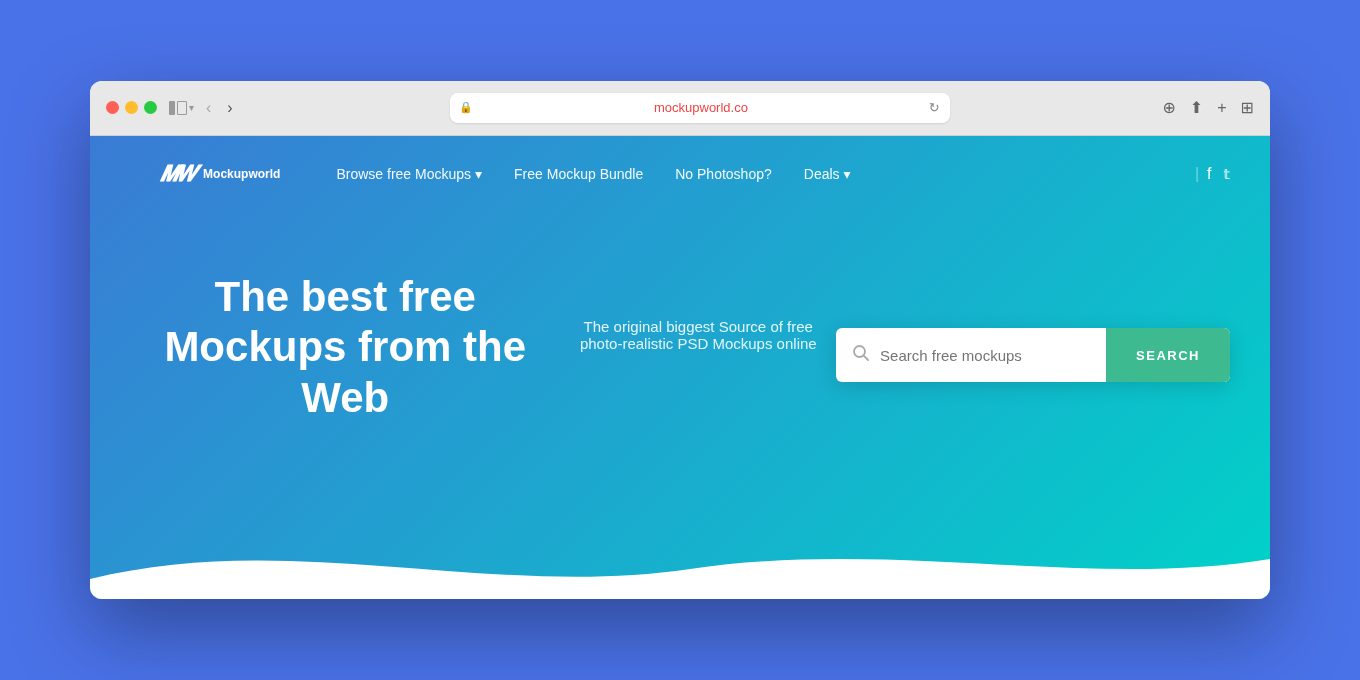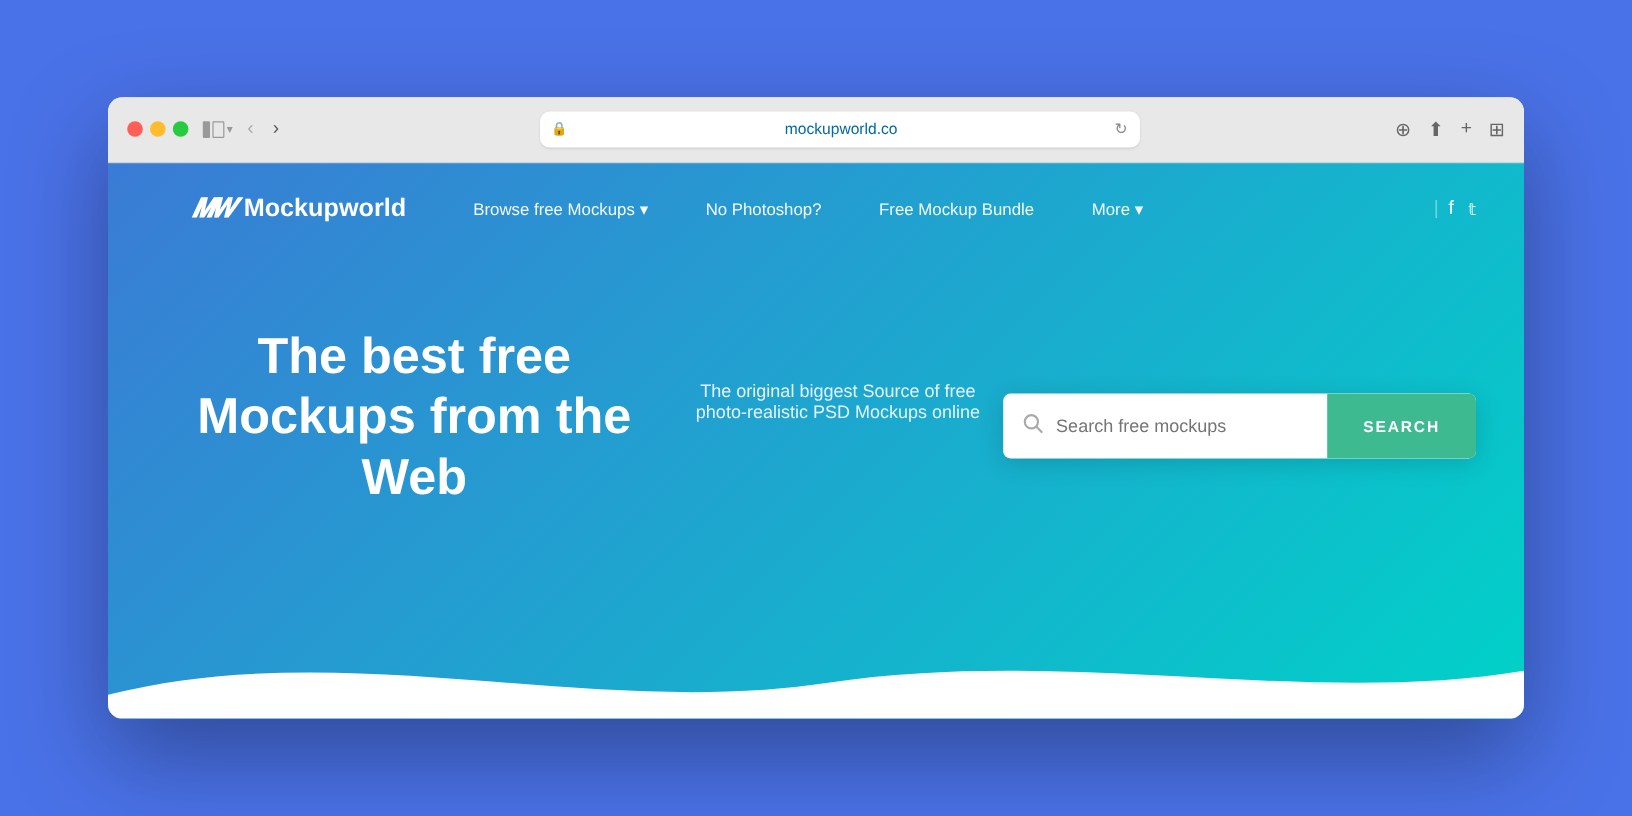"mockupworld.co" .address-text { color: #0369a1 -> #ef4444 }
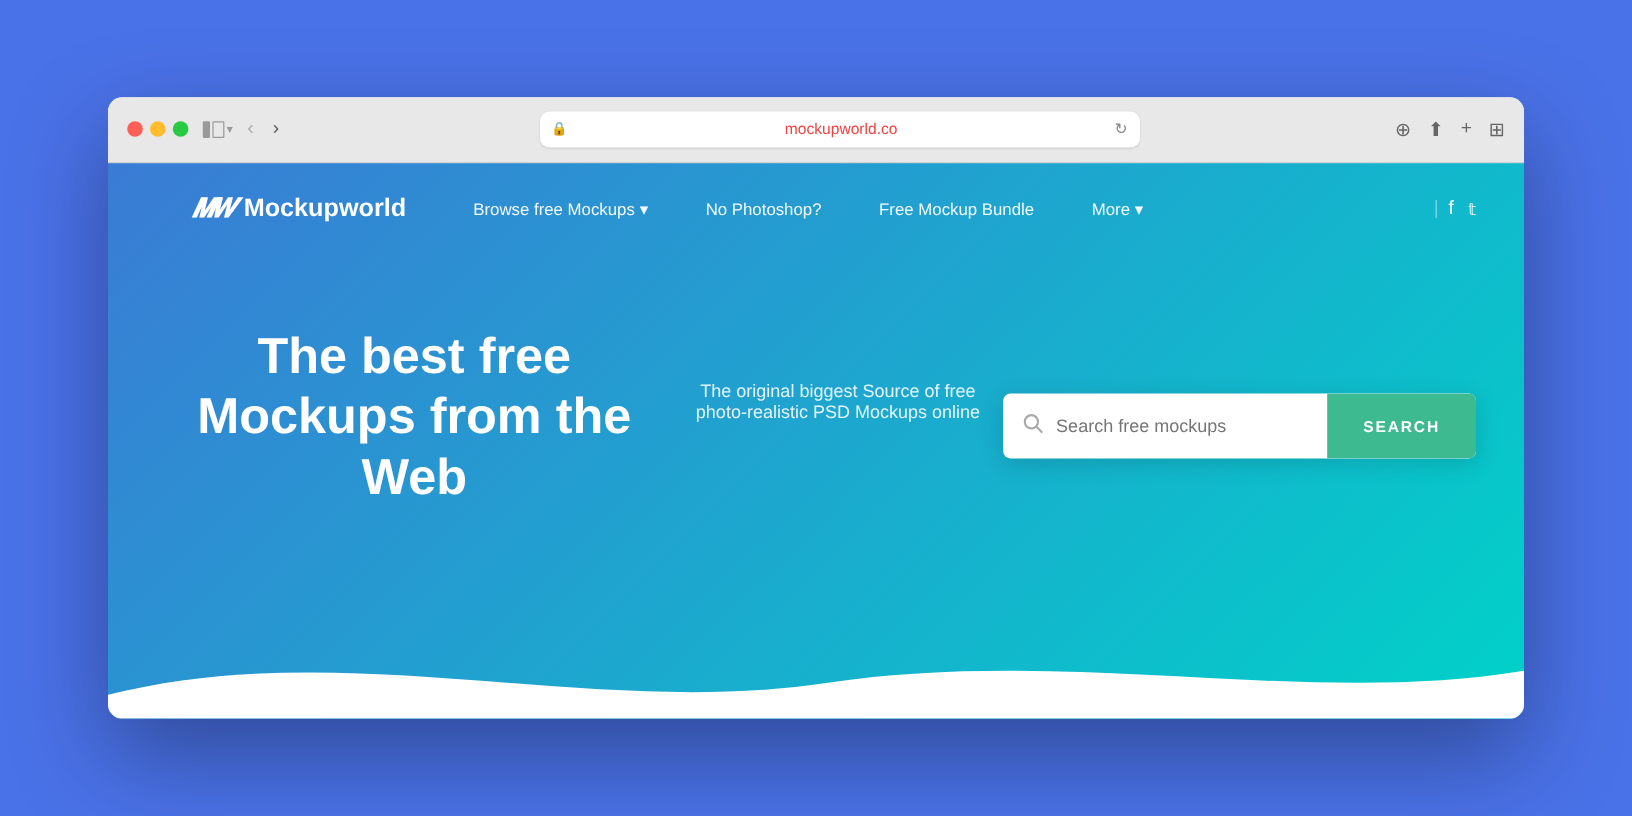"Mockupworld" .logo-text { font-size: 21px -> 12px }
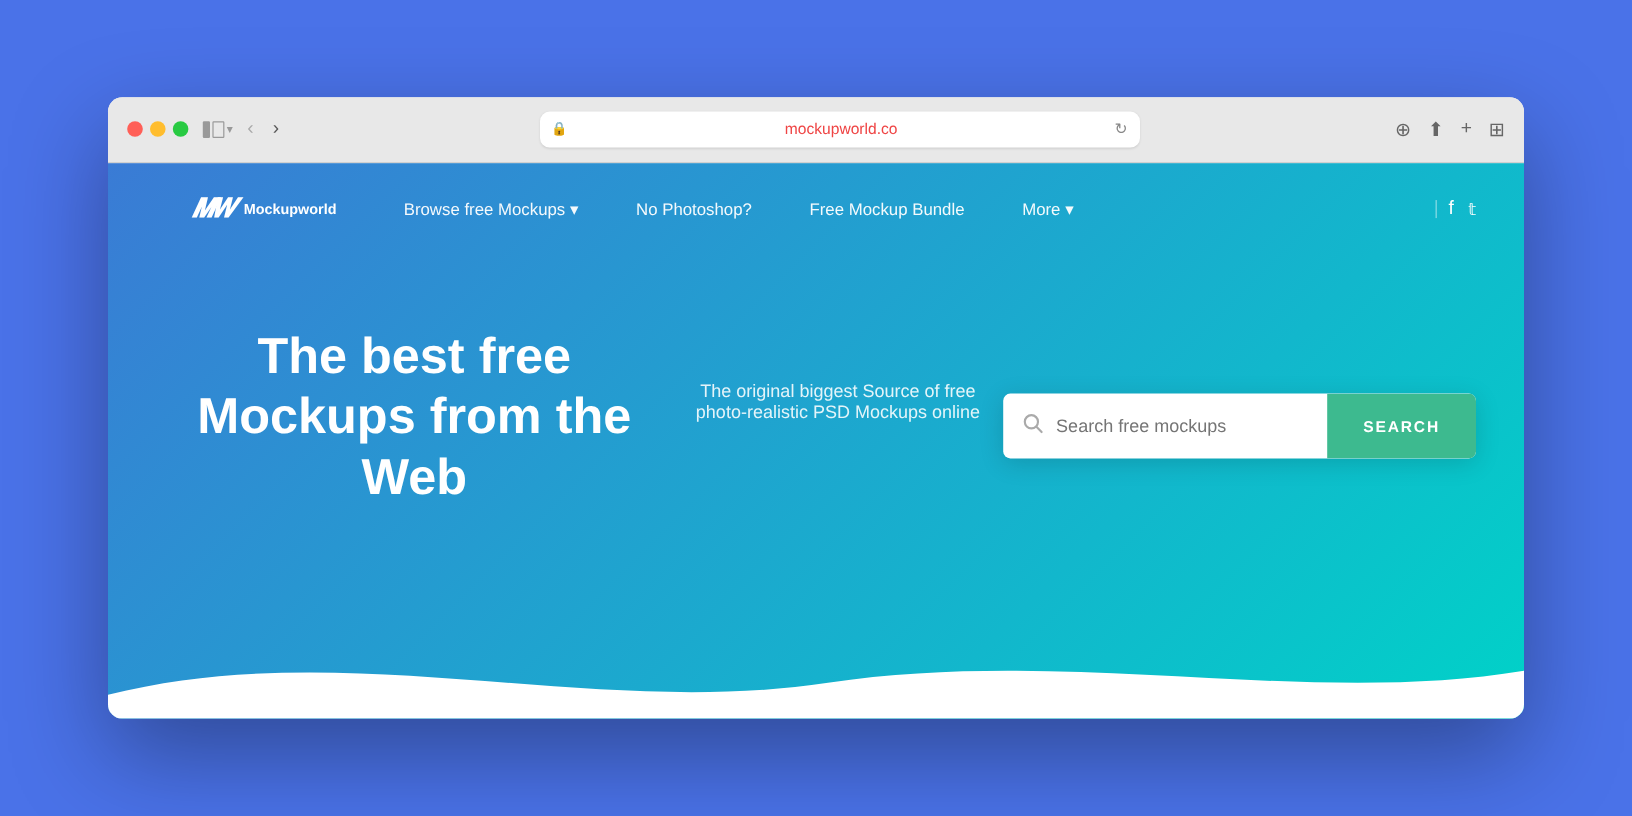"Browse free Mockups" .nav-links { gap: 16px -> 0 }
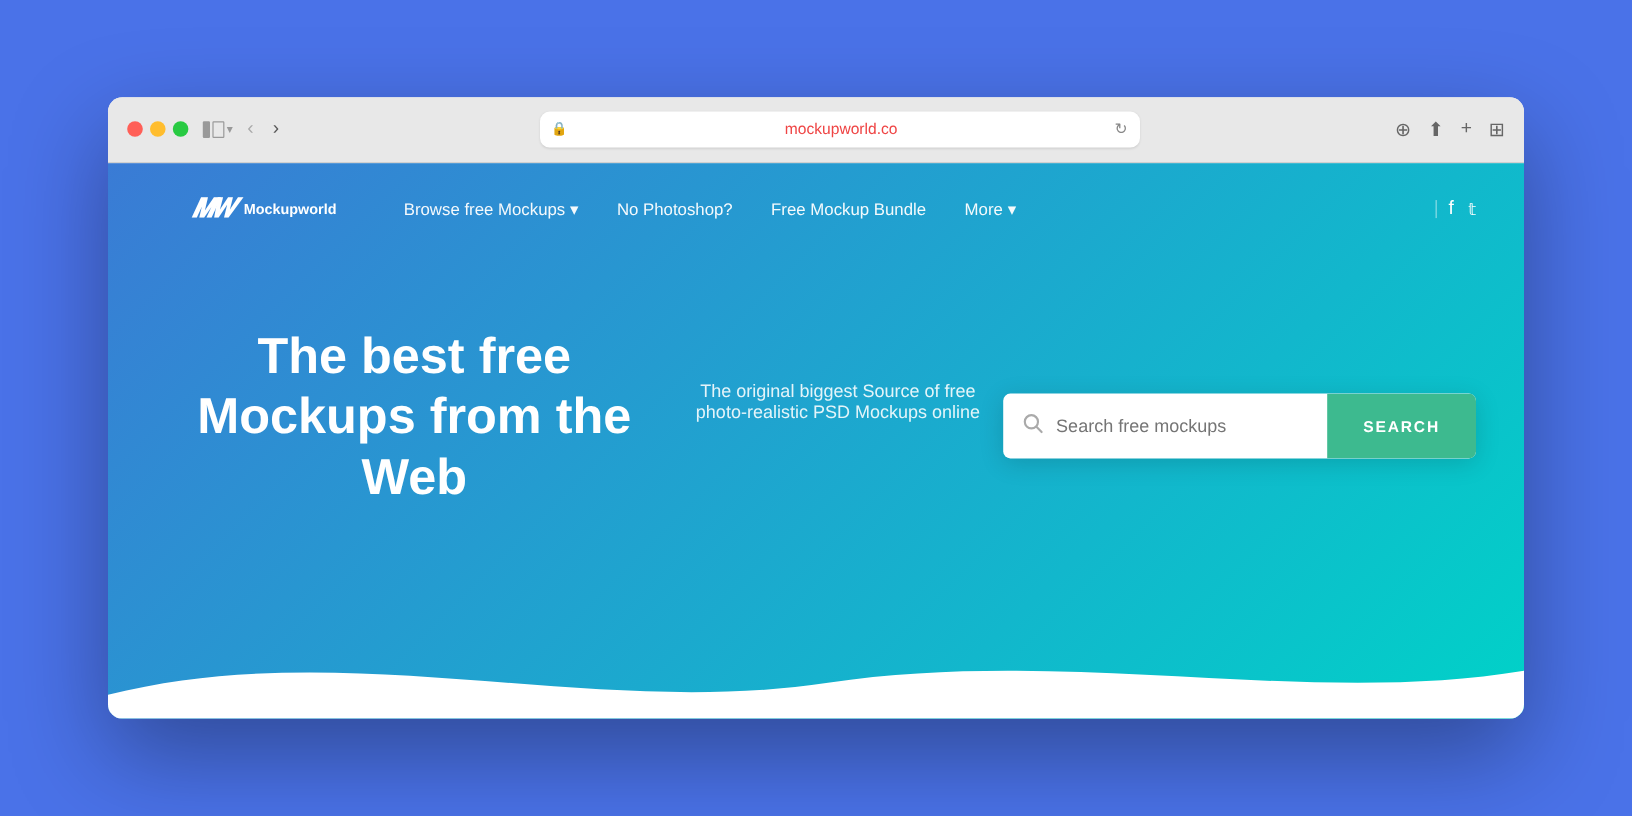"No Photoshop?" span.nav-link { order: before "Free Mockup Bundle" -> after "Free Mockup Bundle" }
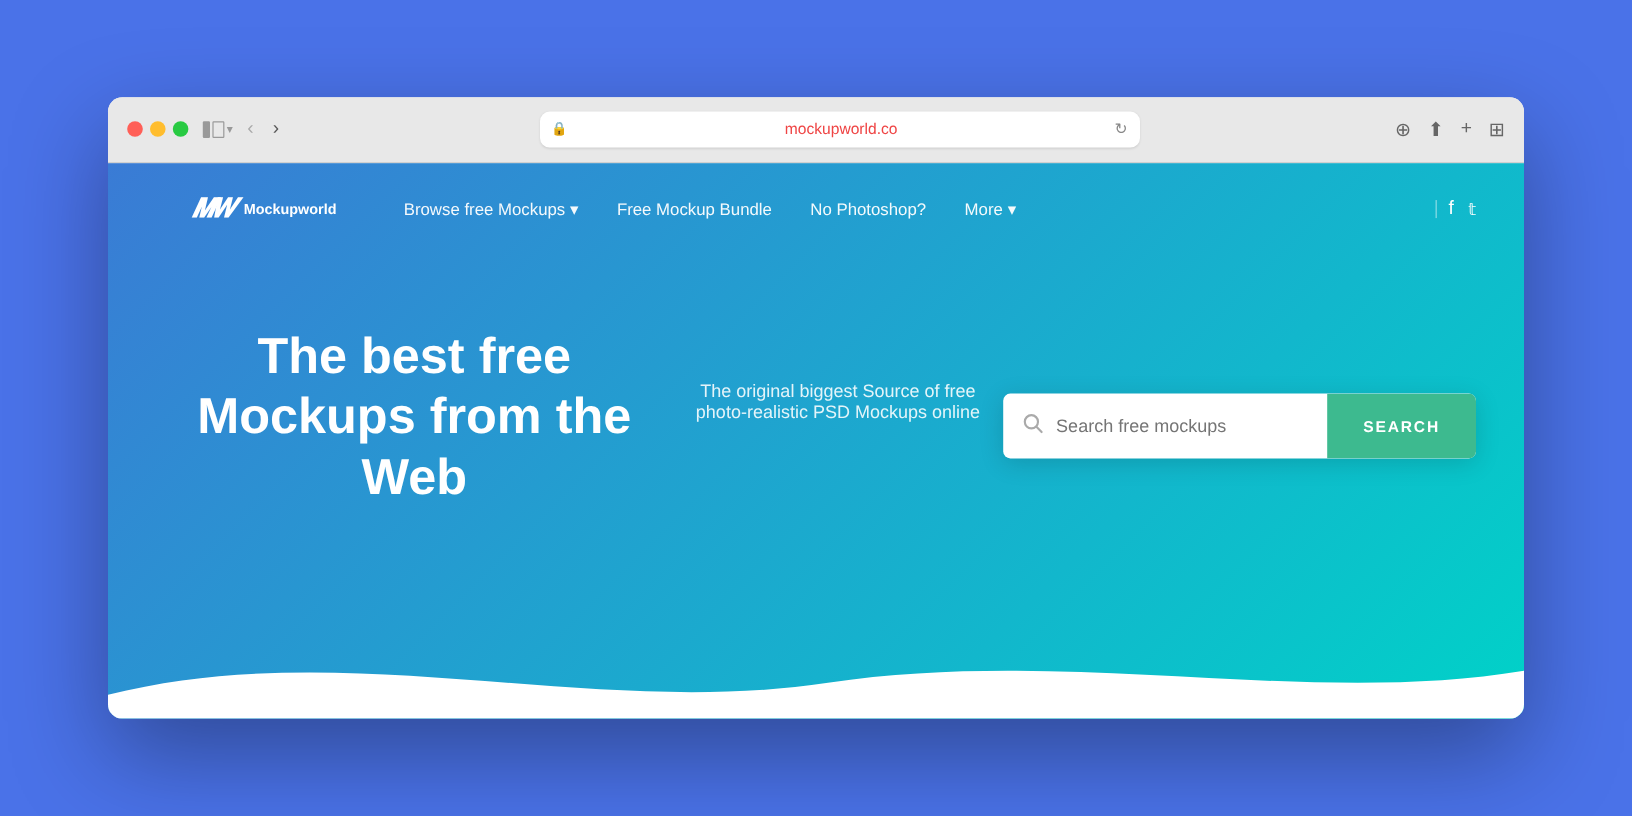"More" span { text: More -> Deals }
